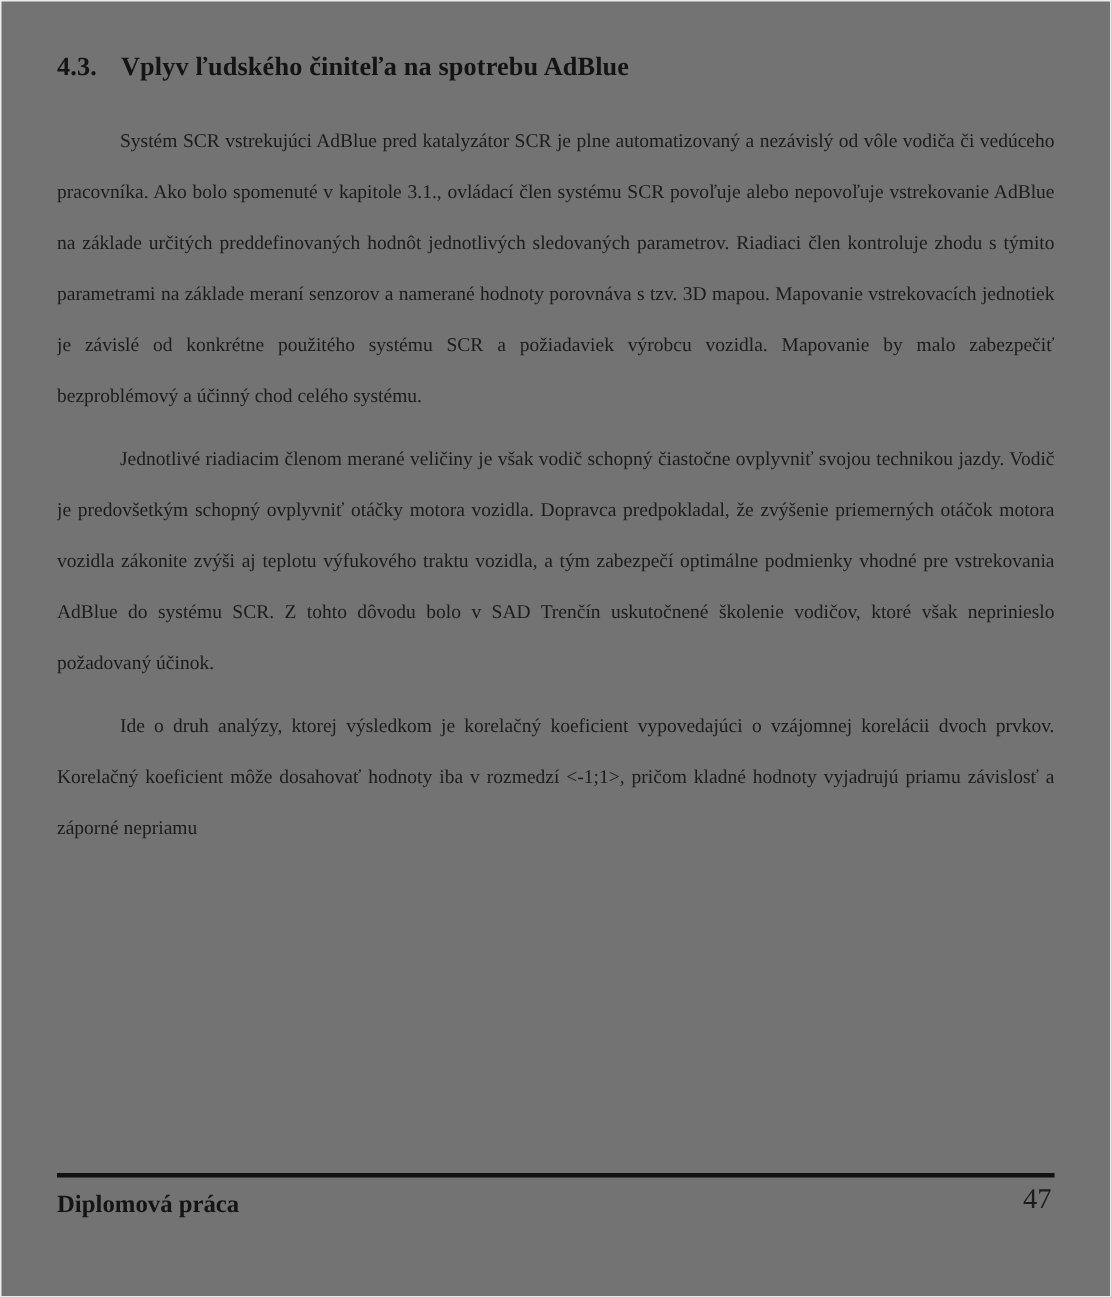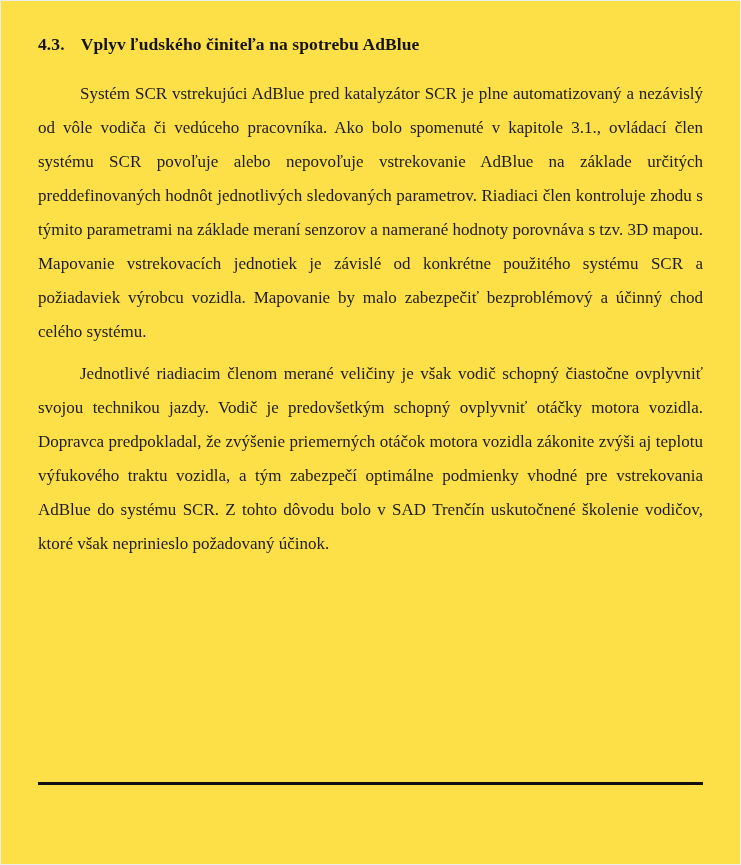"4.3. Vplyv ľudského činiteľa na" .page { background: #fde047 -> #737373 }
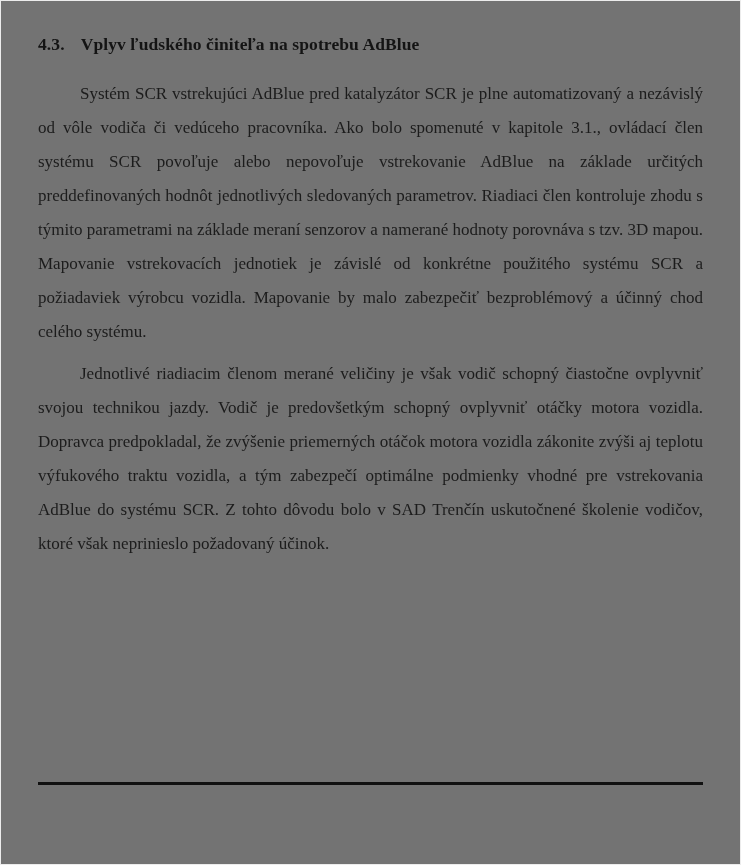"Systém SCR vstrekujúci AdBlue pred" .para { font-size: 17px -> 13px }
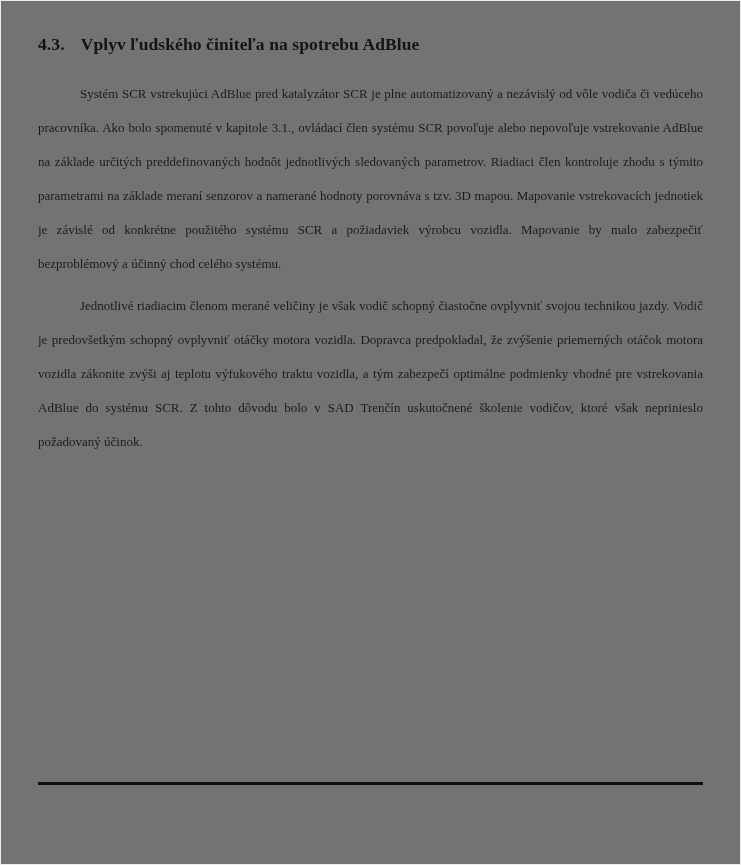"Ide o druh analýzy, ktorej" p.para { html: none -> <p>Ide o druh analýzy, ktorej výsledkom je korelačný koeficient vypovedajúci o vzájomnej korelácii dvoch prvkov. Korelačný koeficient môže dosahovať hodnoty iba v rozmedzí &lt;-1;1&gt;, pričom kladné hodnoty vyjadrujú priamu závislosť a záporné nepriamu</p> }
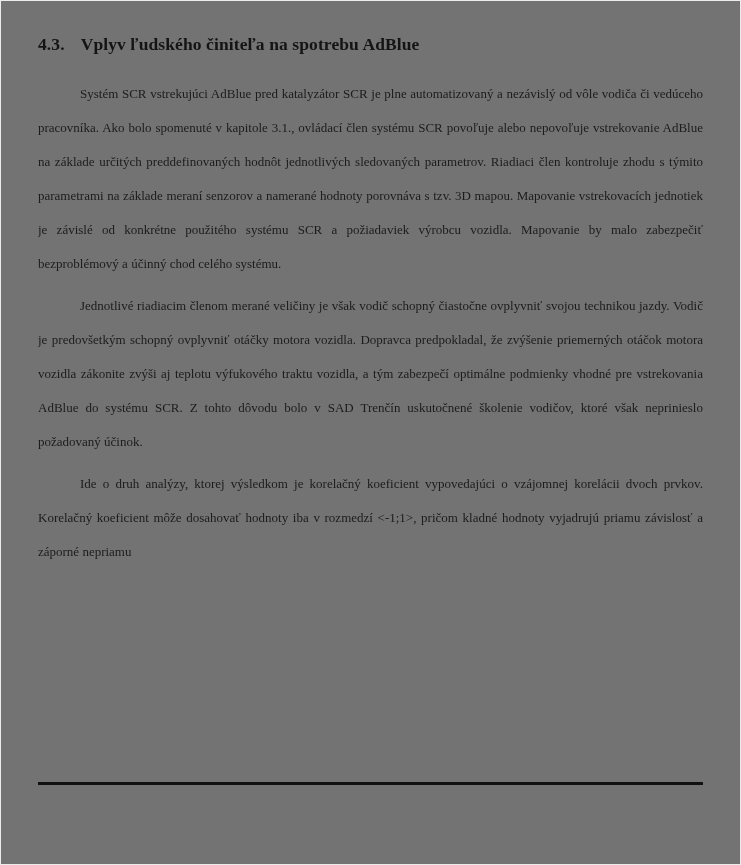"Diplomová práca" div.footer-row { html: none -> <div> <span>Diplomová práca</span> <span>47</span> </div> }
